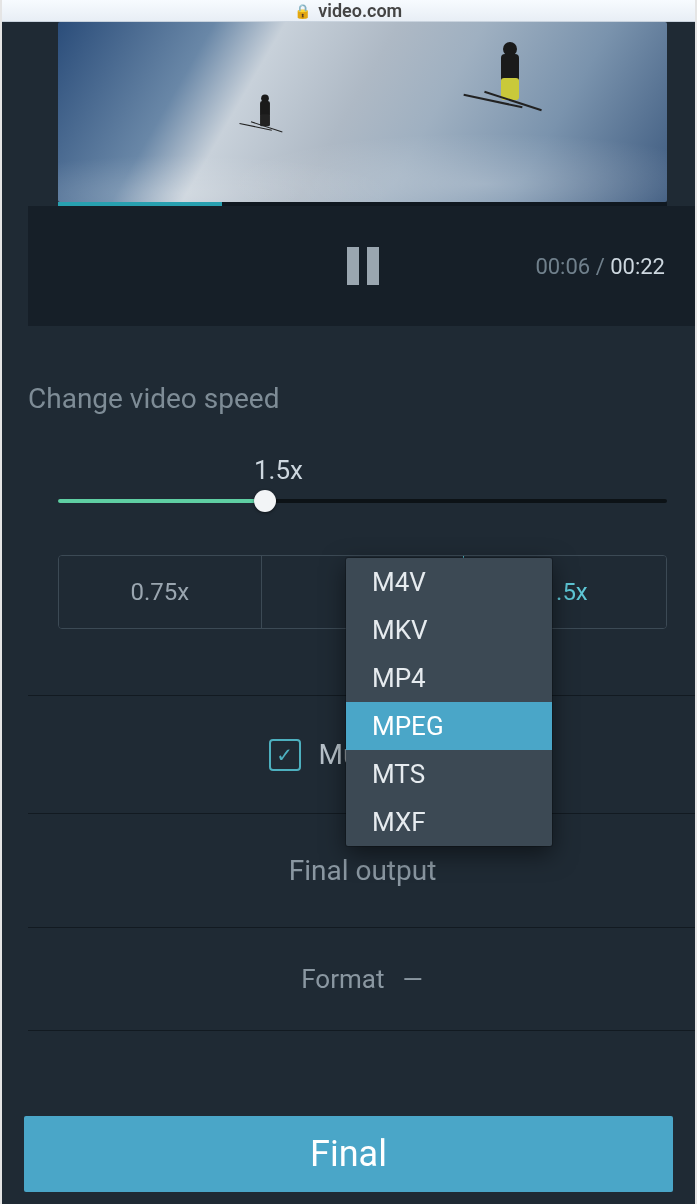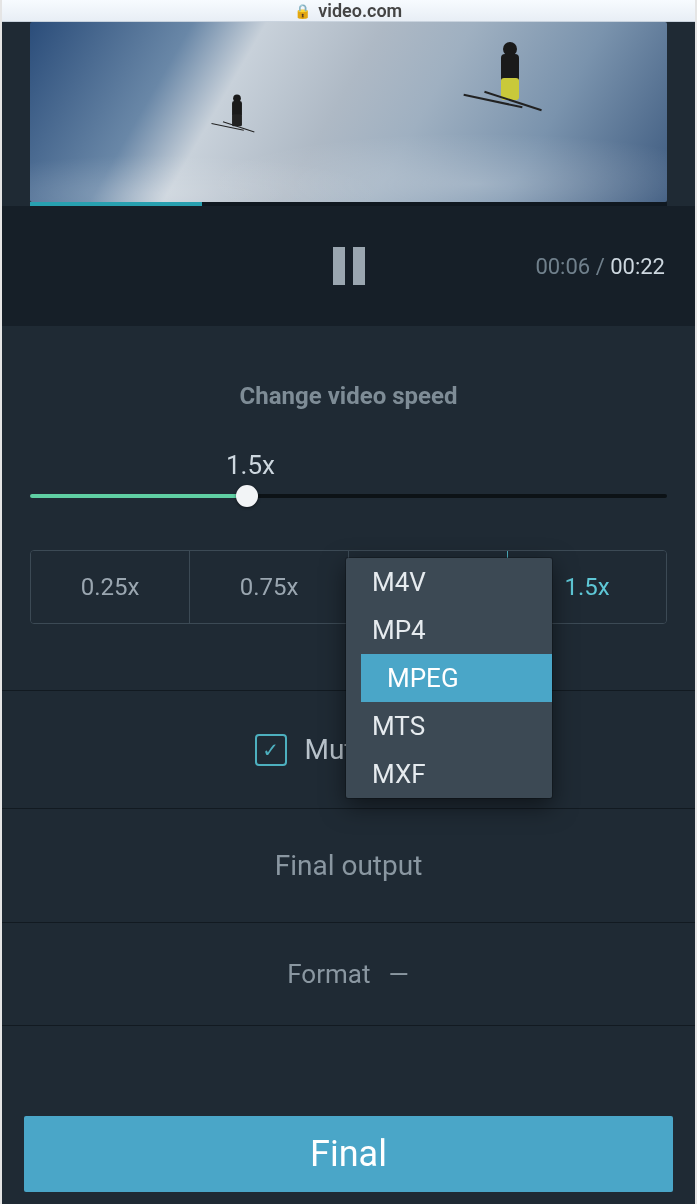"00:06 / 00:22" .app { padding-left: none -> 28px }
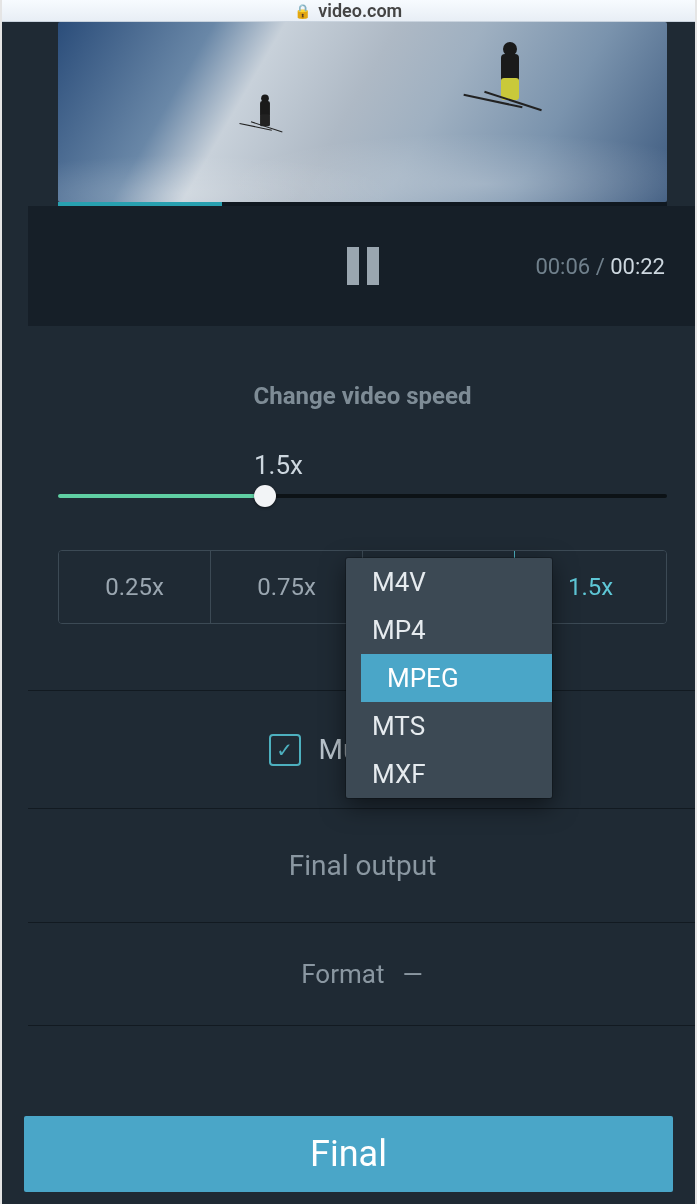"Change video speed" .section-title { font-size: 24px -> 28px; font-weight: 700 -> 400; text-align: center -> none }
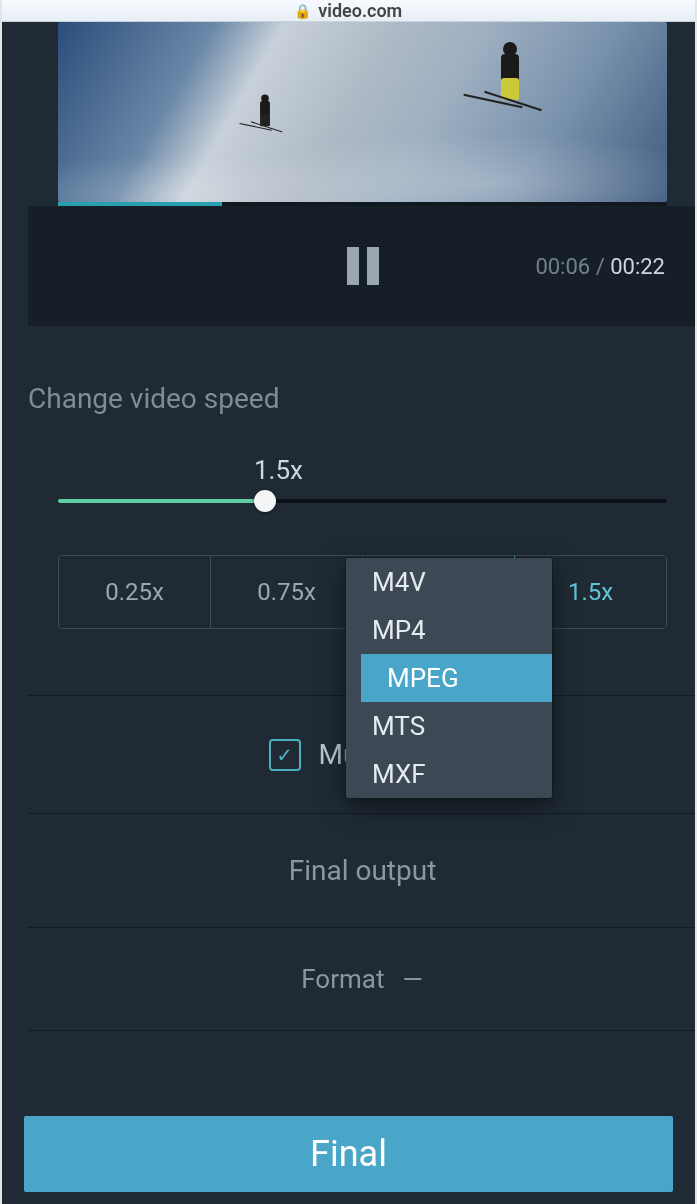"0.25x" div.preset { html: <div>0.25x</div> -> none }
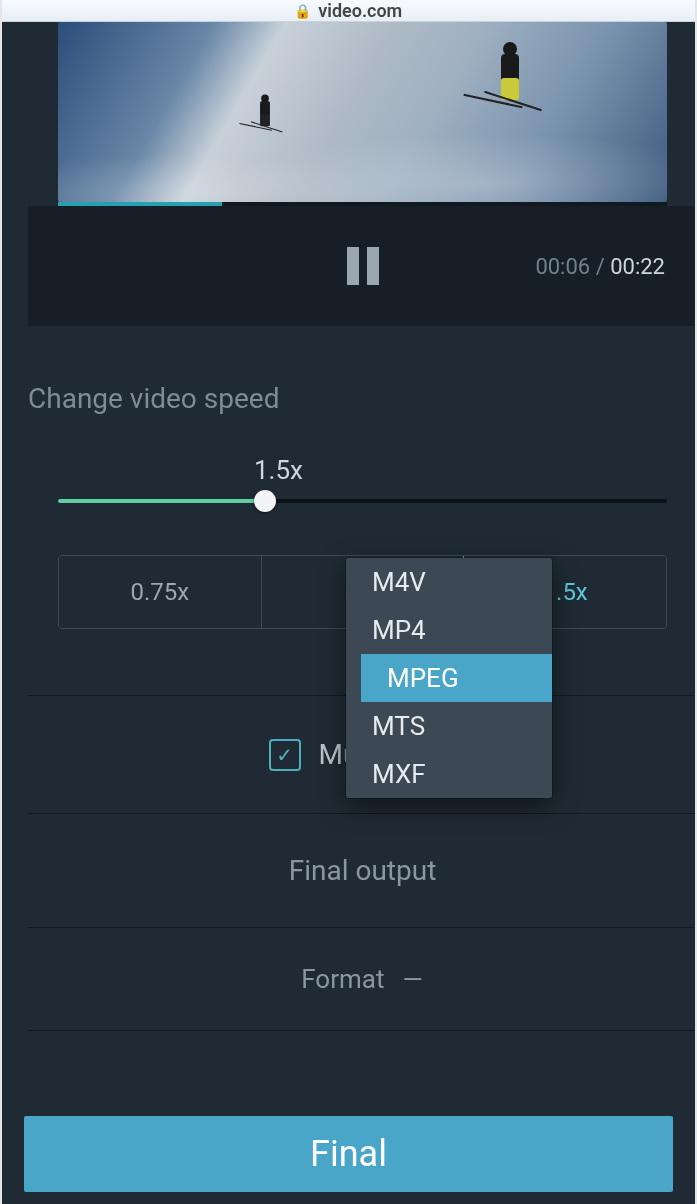"MKV" div.dropdown-item { html: none -> <div>MKV</div> }
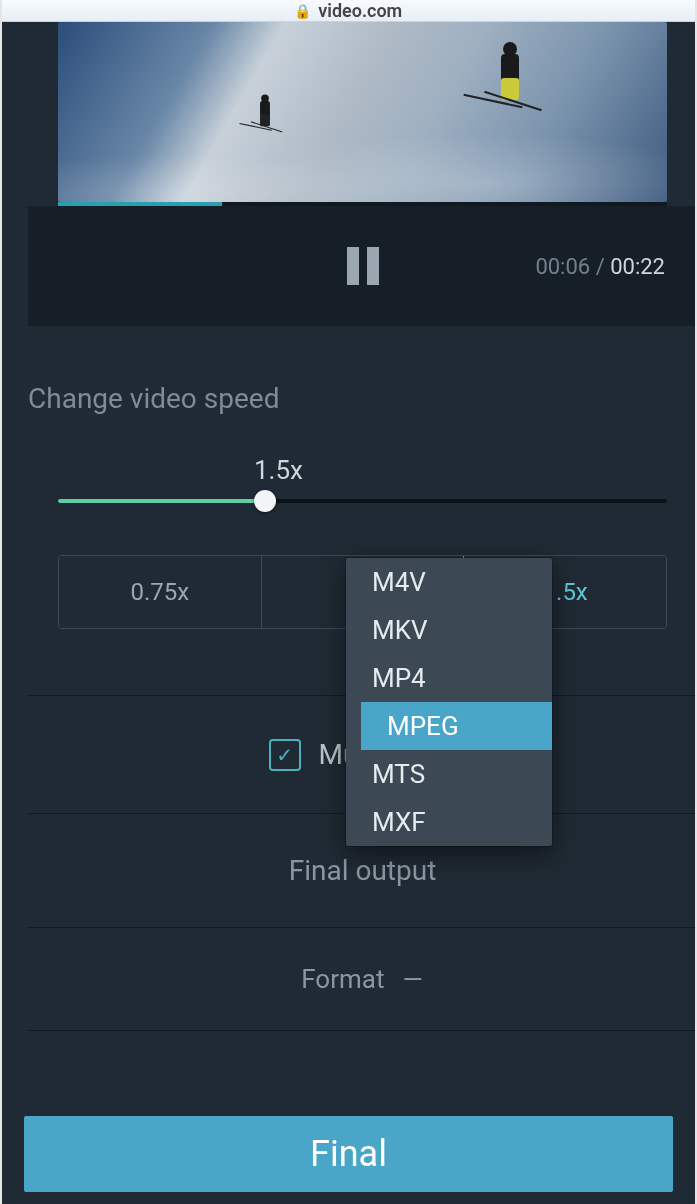"MPEG" .dropdown-item.selected { margin-left: 15px -> none }
